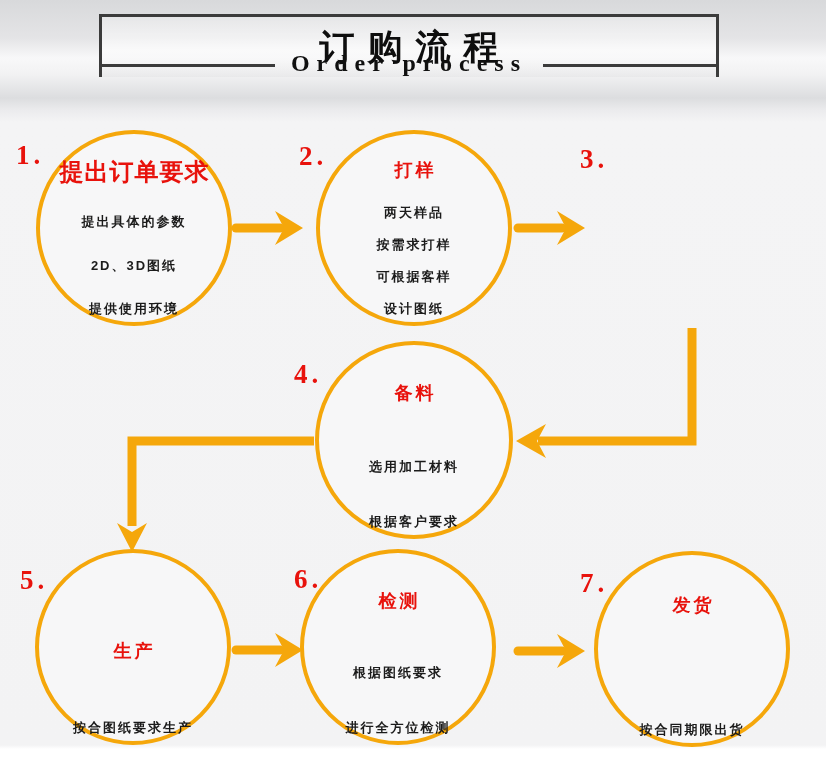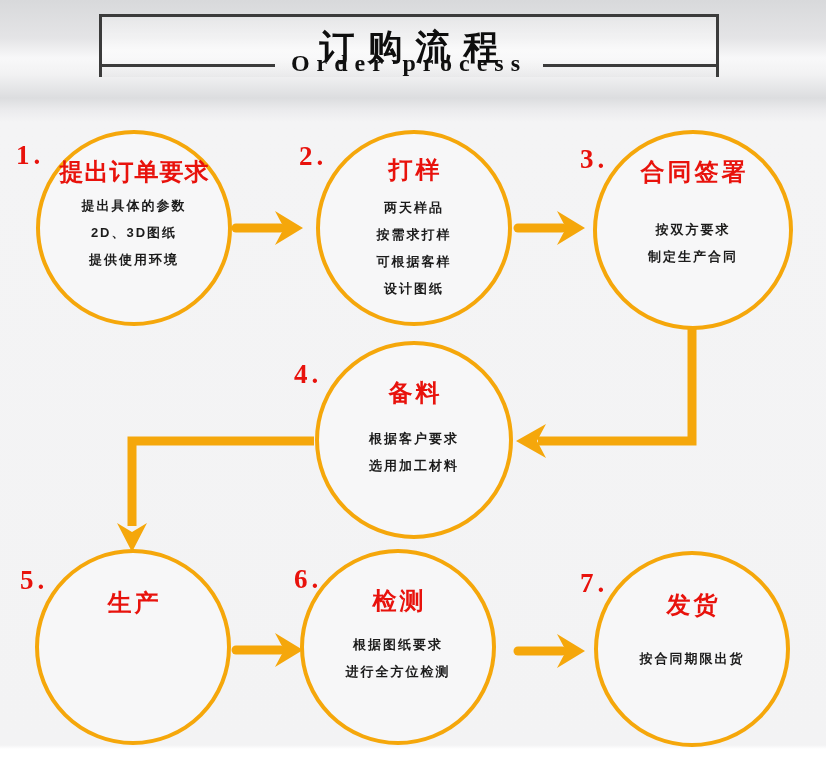"提出订单要求" .circle { justify-content: none -> space-between }
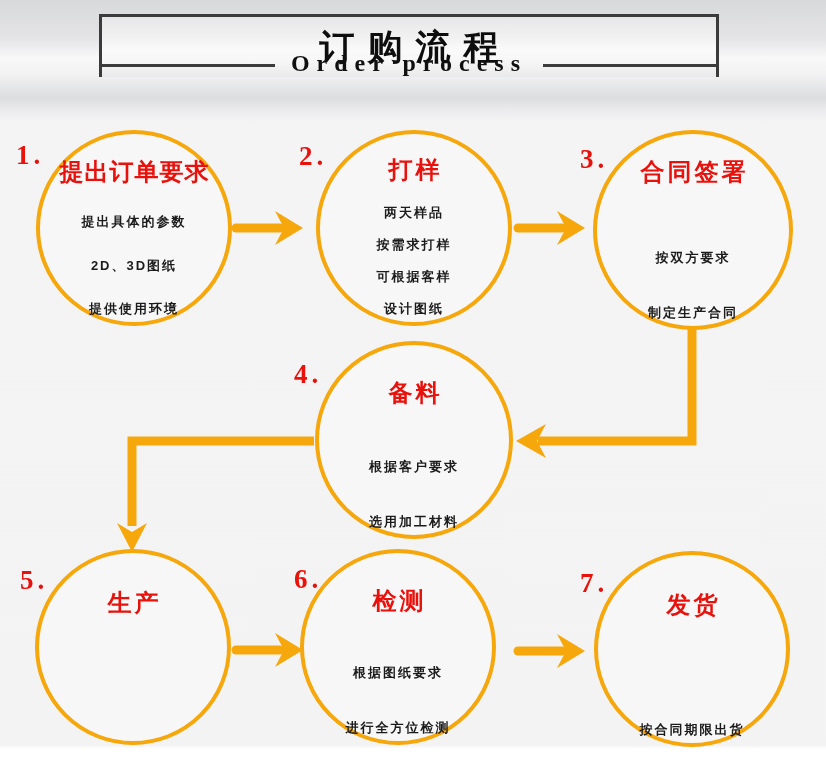"打样" .ctitle { font-size: 24px -> 18px }
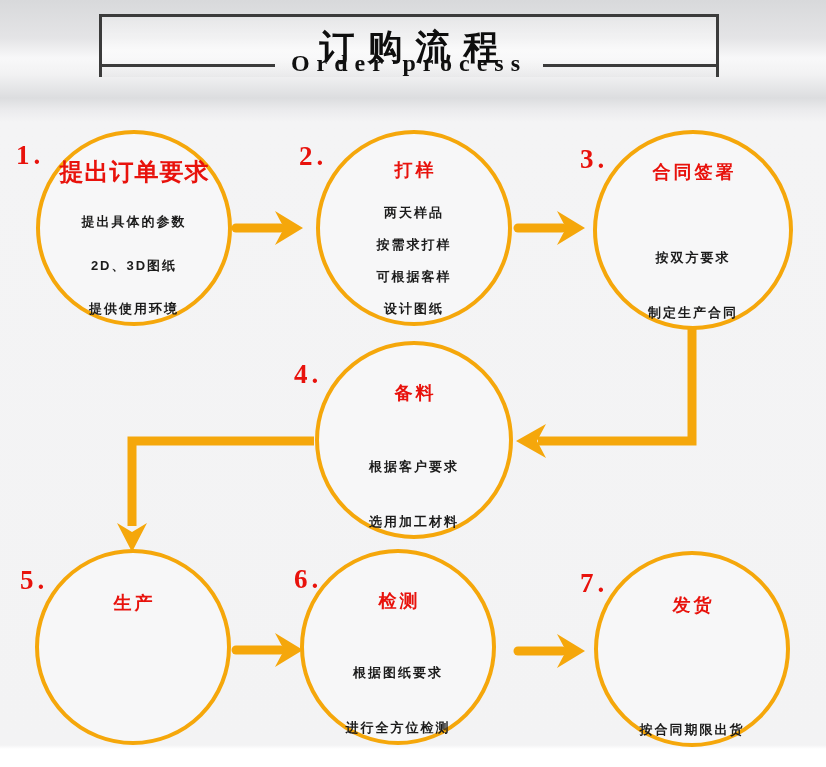"合同签署" div.circle { html: <div> <div>合同签署</div> <div>按双方要求</div> <div>制定生产合同</div> </div> -> none }
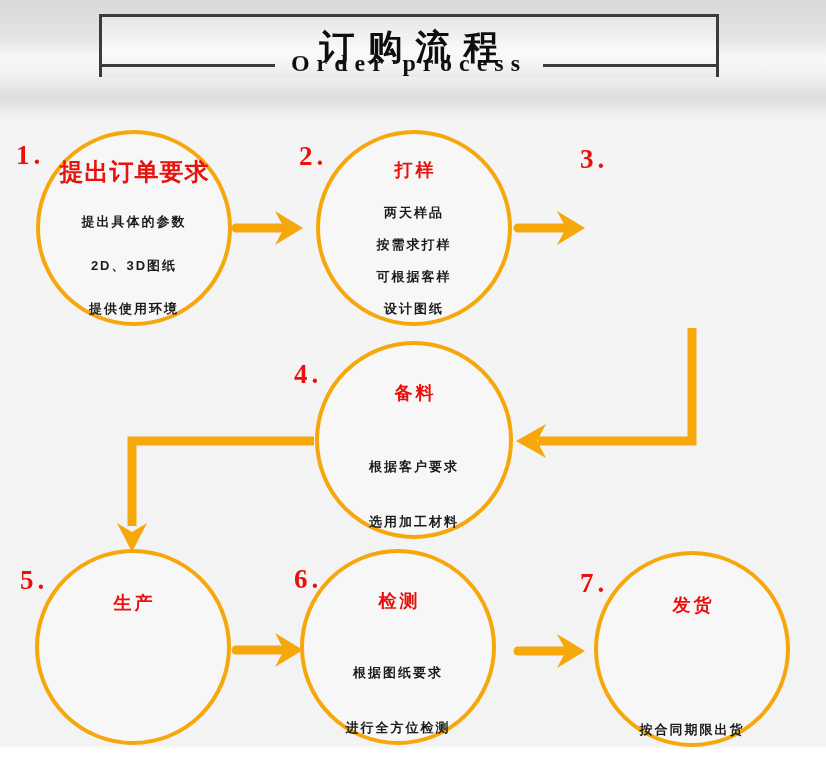"根据客户要求" div.cline { order: before "选用加工材料" -> after "选用加工材料" }
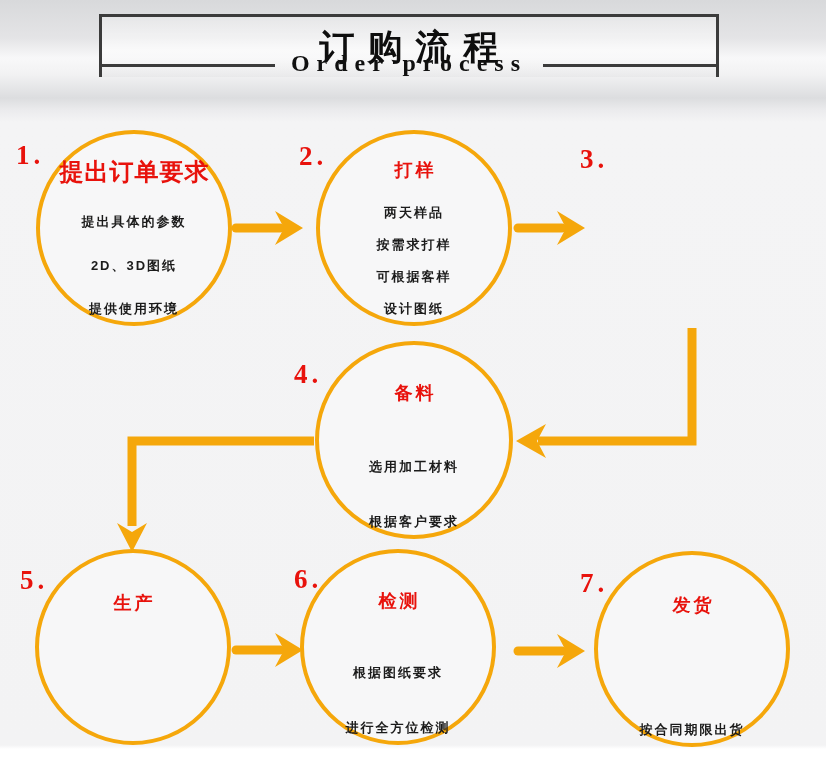"生产" .c5 .ctitle { margin-top: none -> 48px }
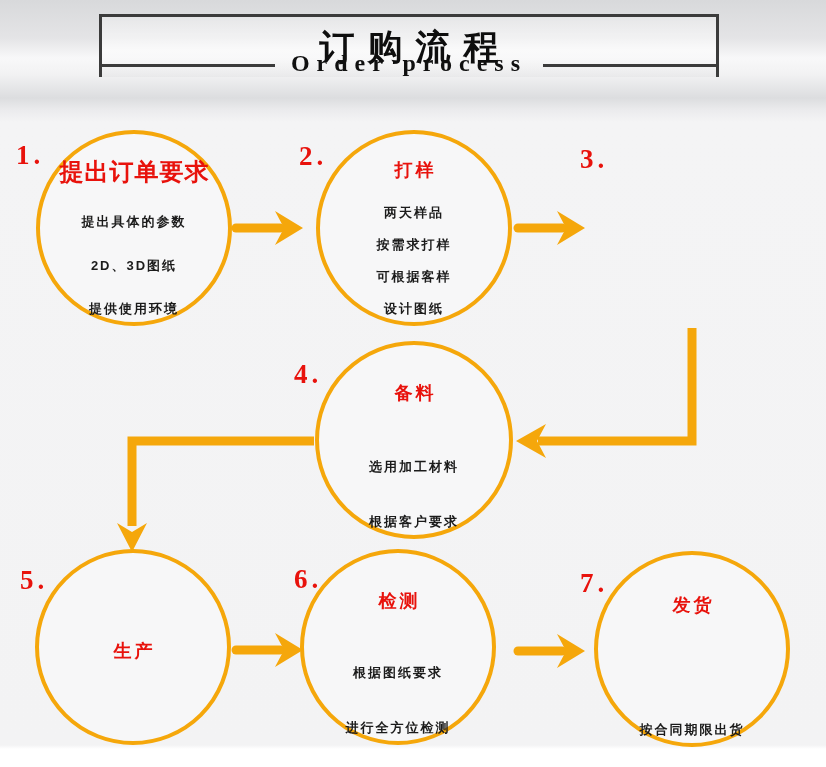"按合图纸要求生产" div.cline { html: none -> <div>按合图纸要求生产</div> }
